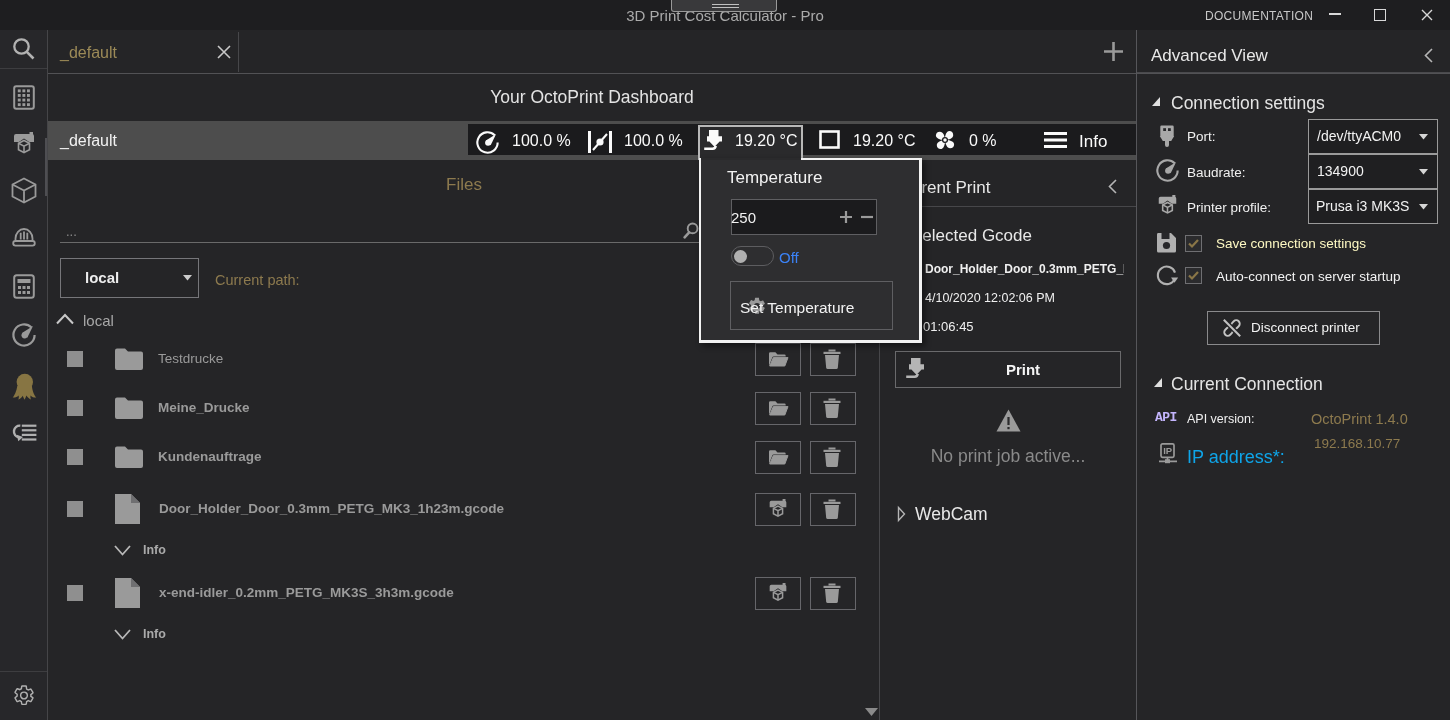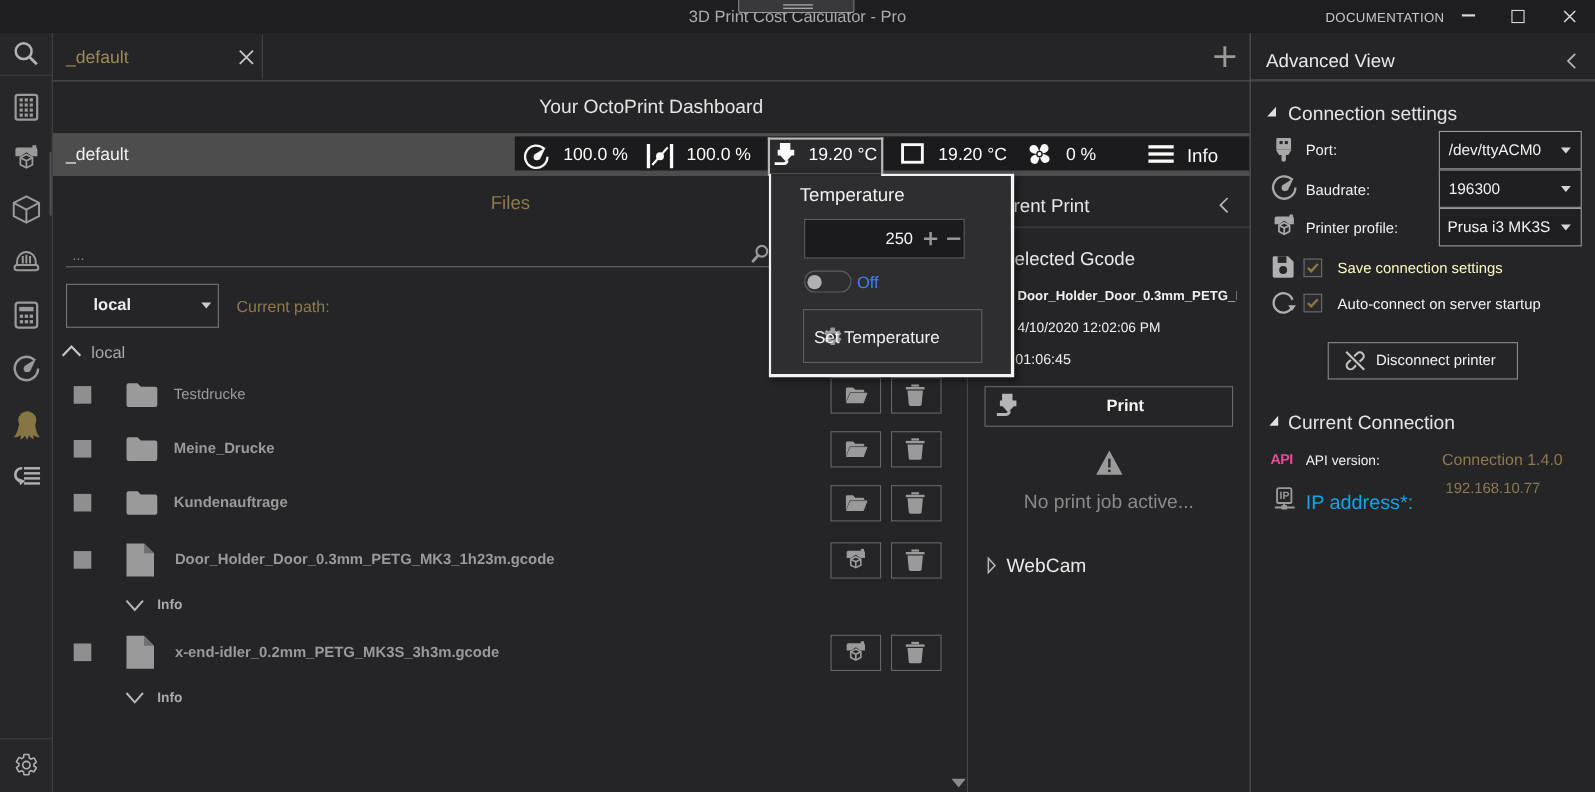"196300" div.t { text: 196300 -> 134900 }
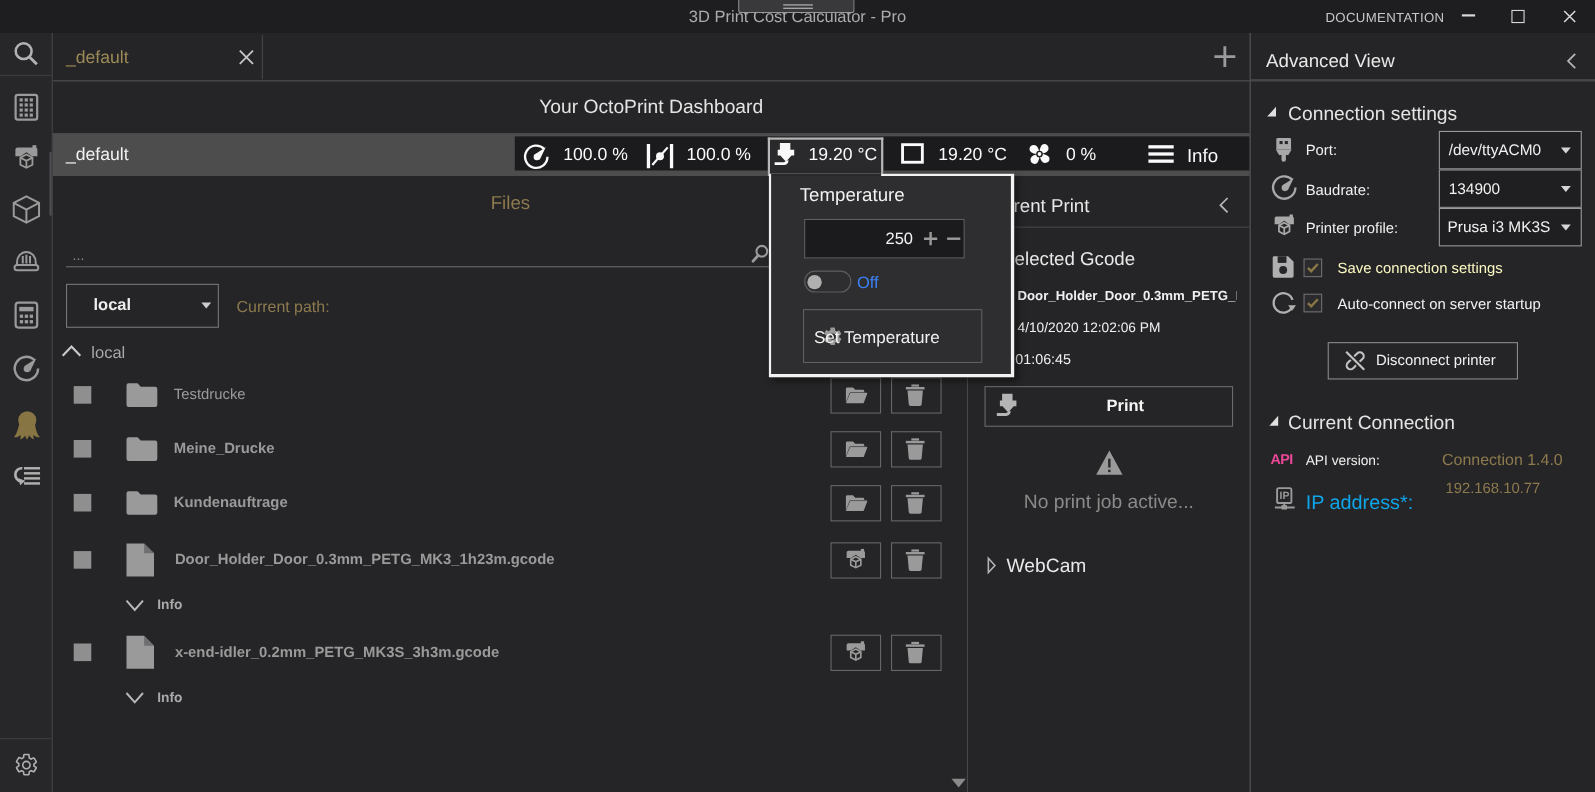"250" div.t { text-align: right -> none }
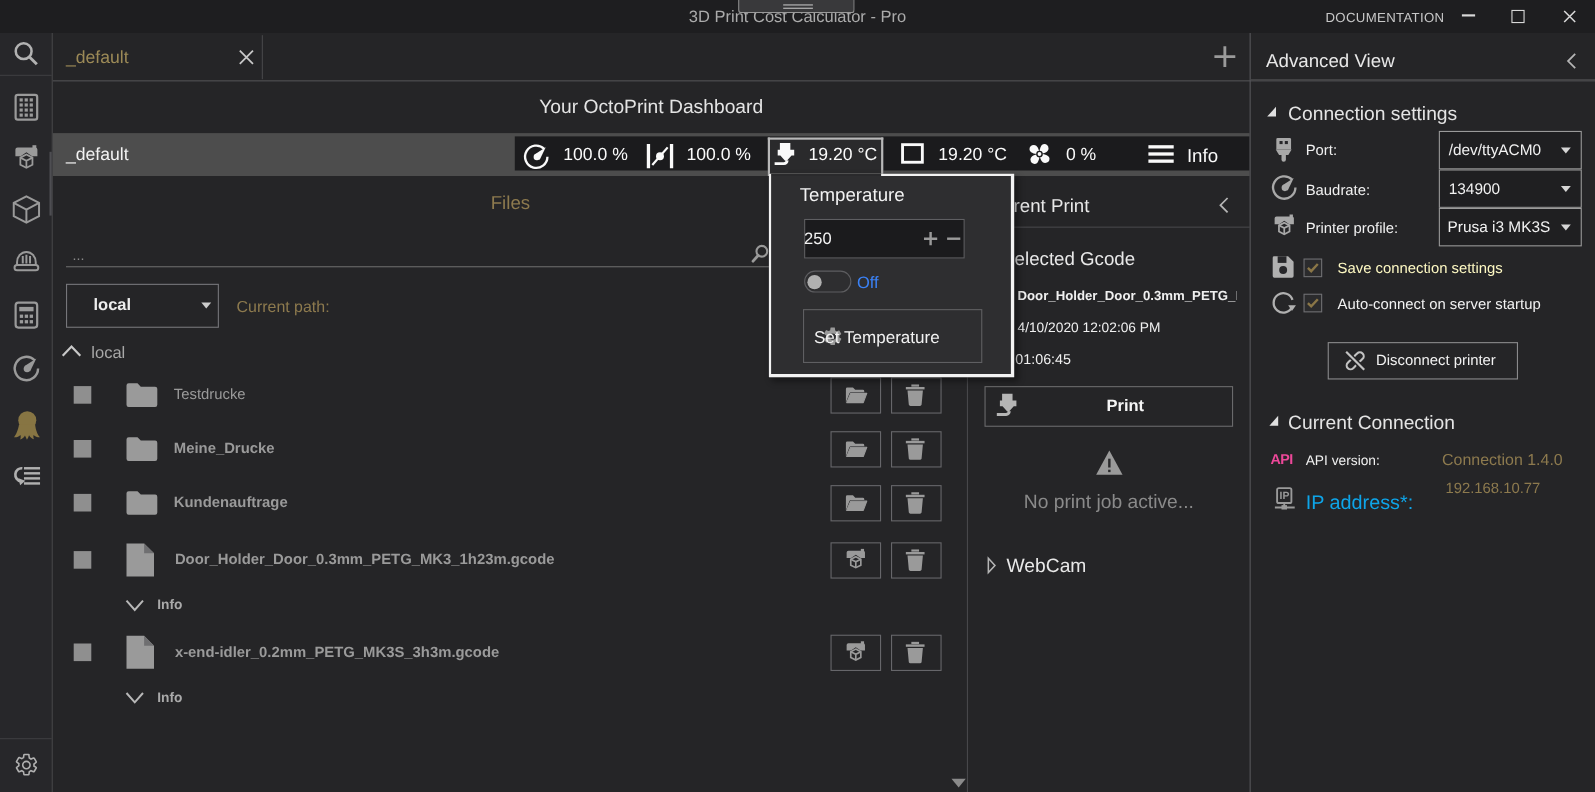"API" div.t { color: #ec4899 -> #c4b5fd; font-family: Liberation Sans, sans-serif -> Liberation Mono, monospace }
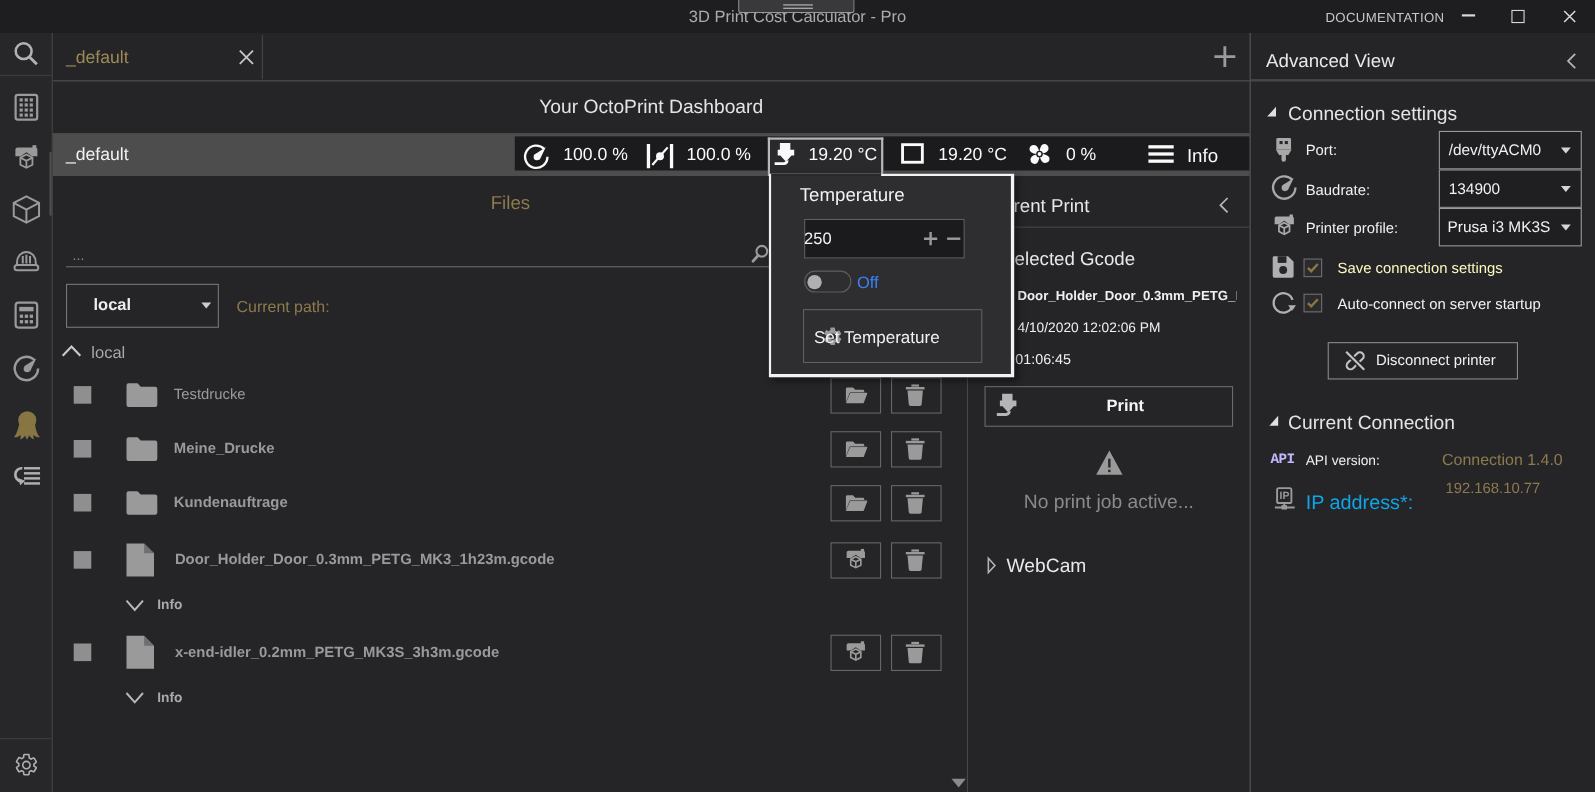"Connection 1.4.0" div.t { text: Connection -> OctoPrint }
